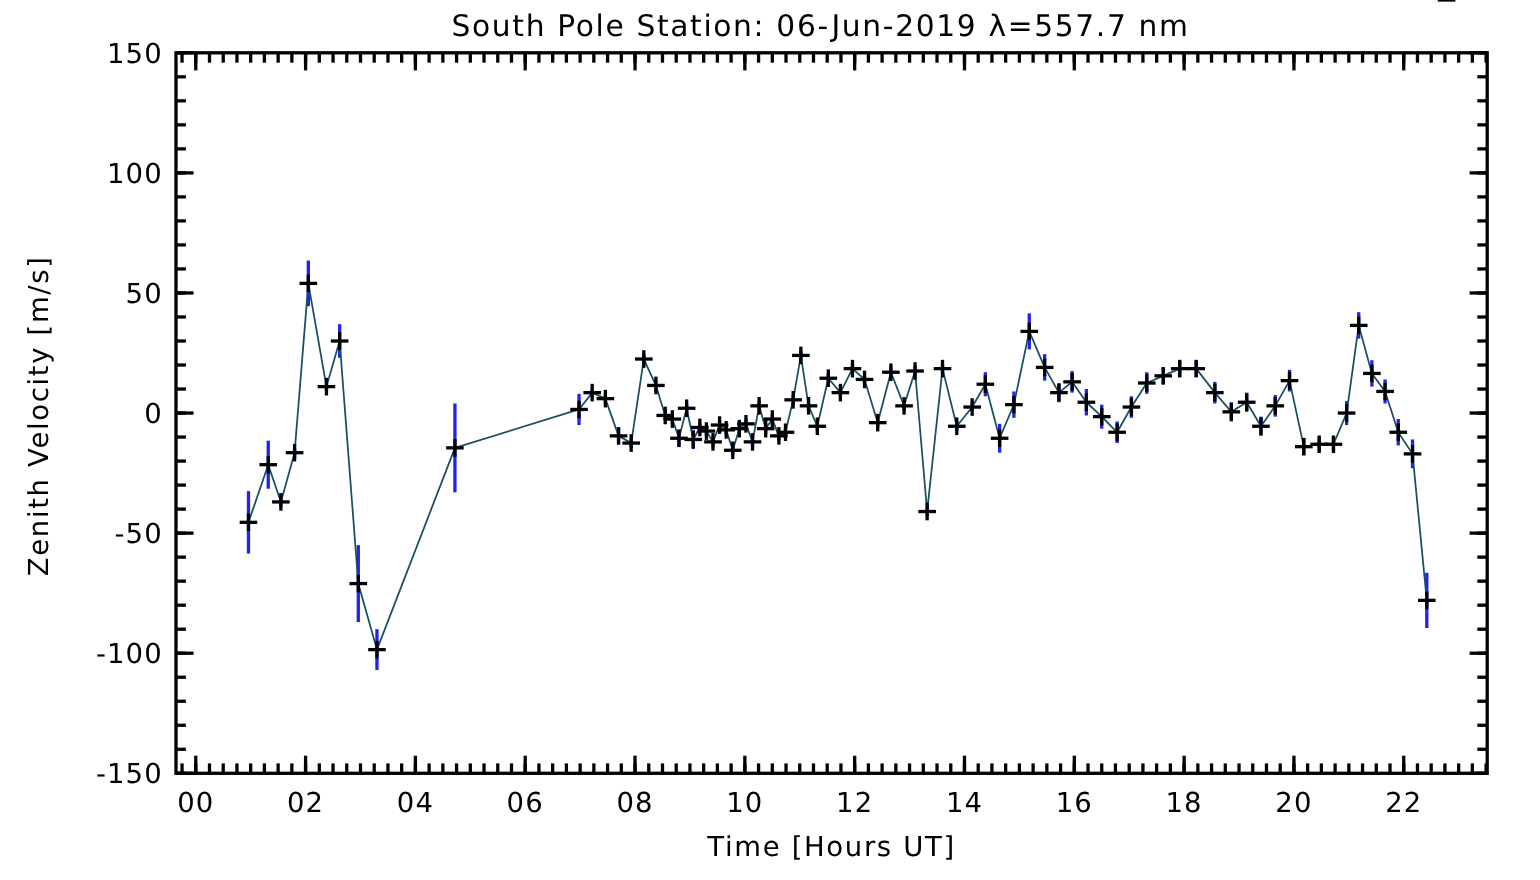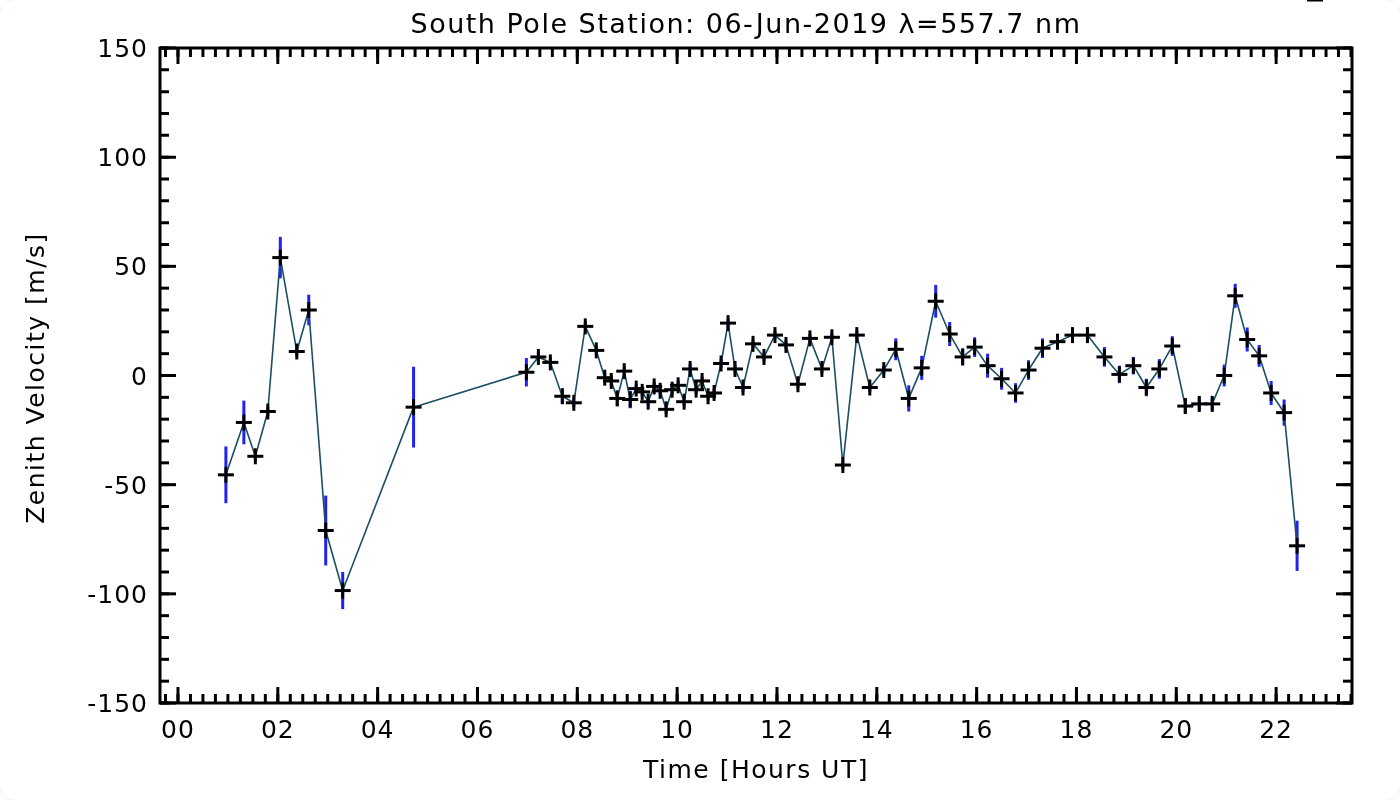"South Pole Station: 06-Jun-2019 λ=557.7" #plot-root { border-radius: 13px -> none }
